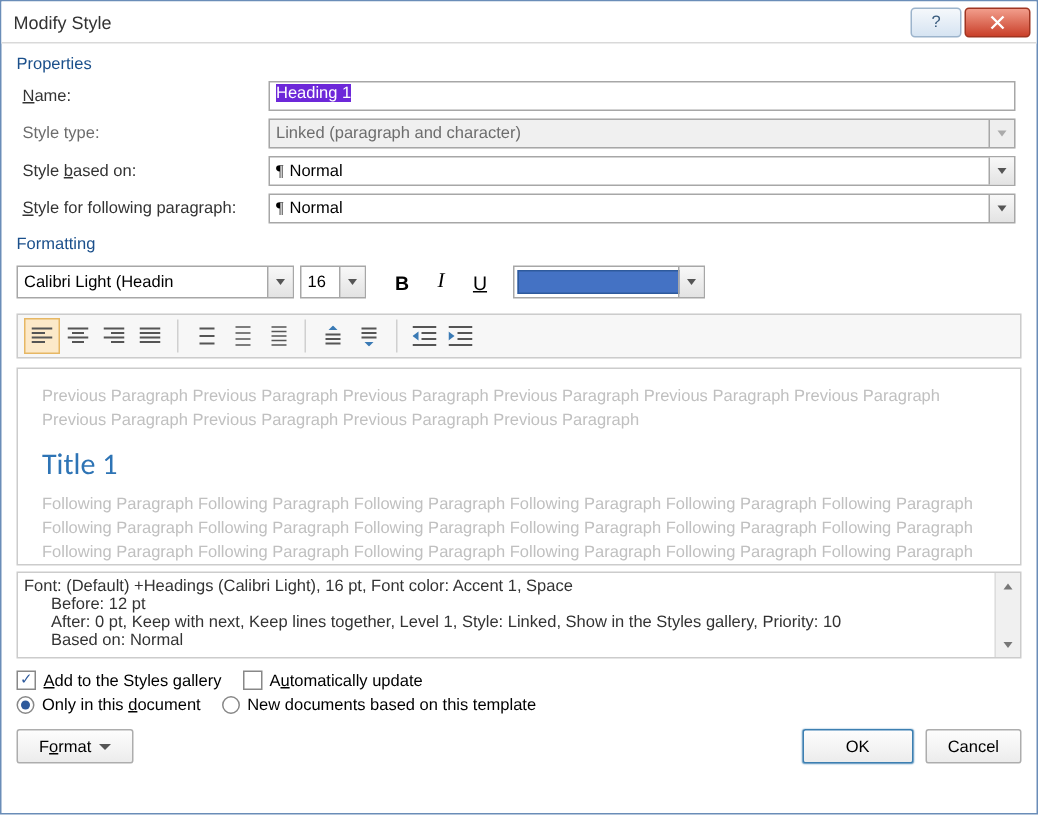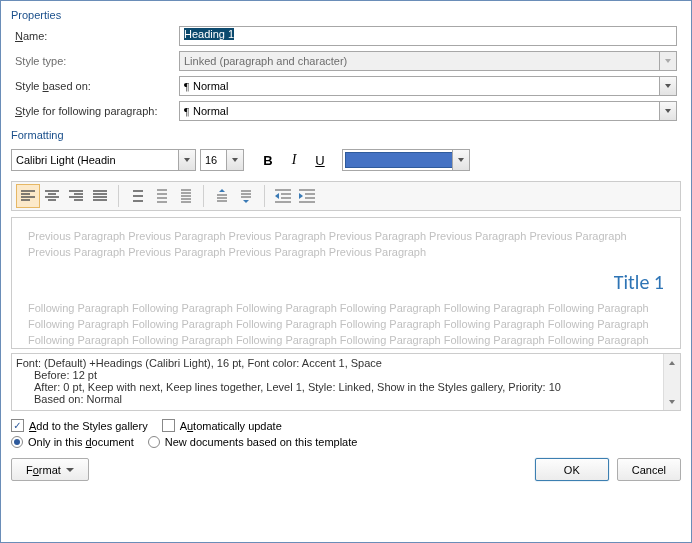"Modify Style" div.titlebar { html: none -> <div> <span>Modify Style</span> <div>?</div> <div> <svg> <path></path> </svg> </div> </div> }
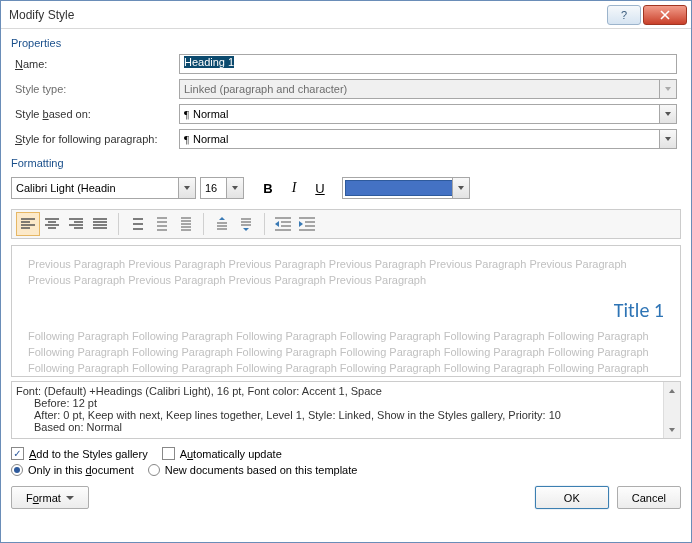"Heading 1" .txt.sel .selspan { background: #0c4a6e -> #6d28d9 }
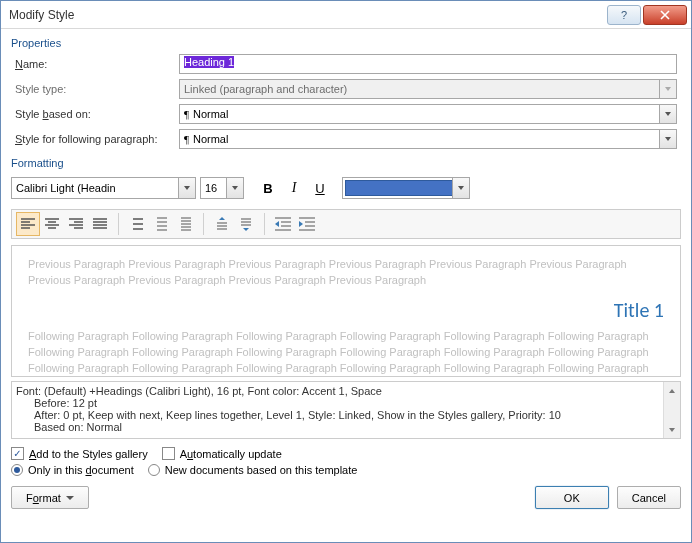"Title 1" .preview .sample { text-align: right -> none }
